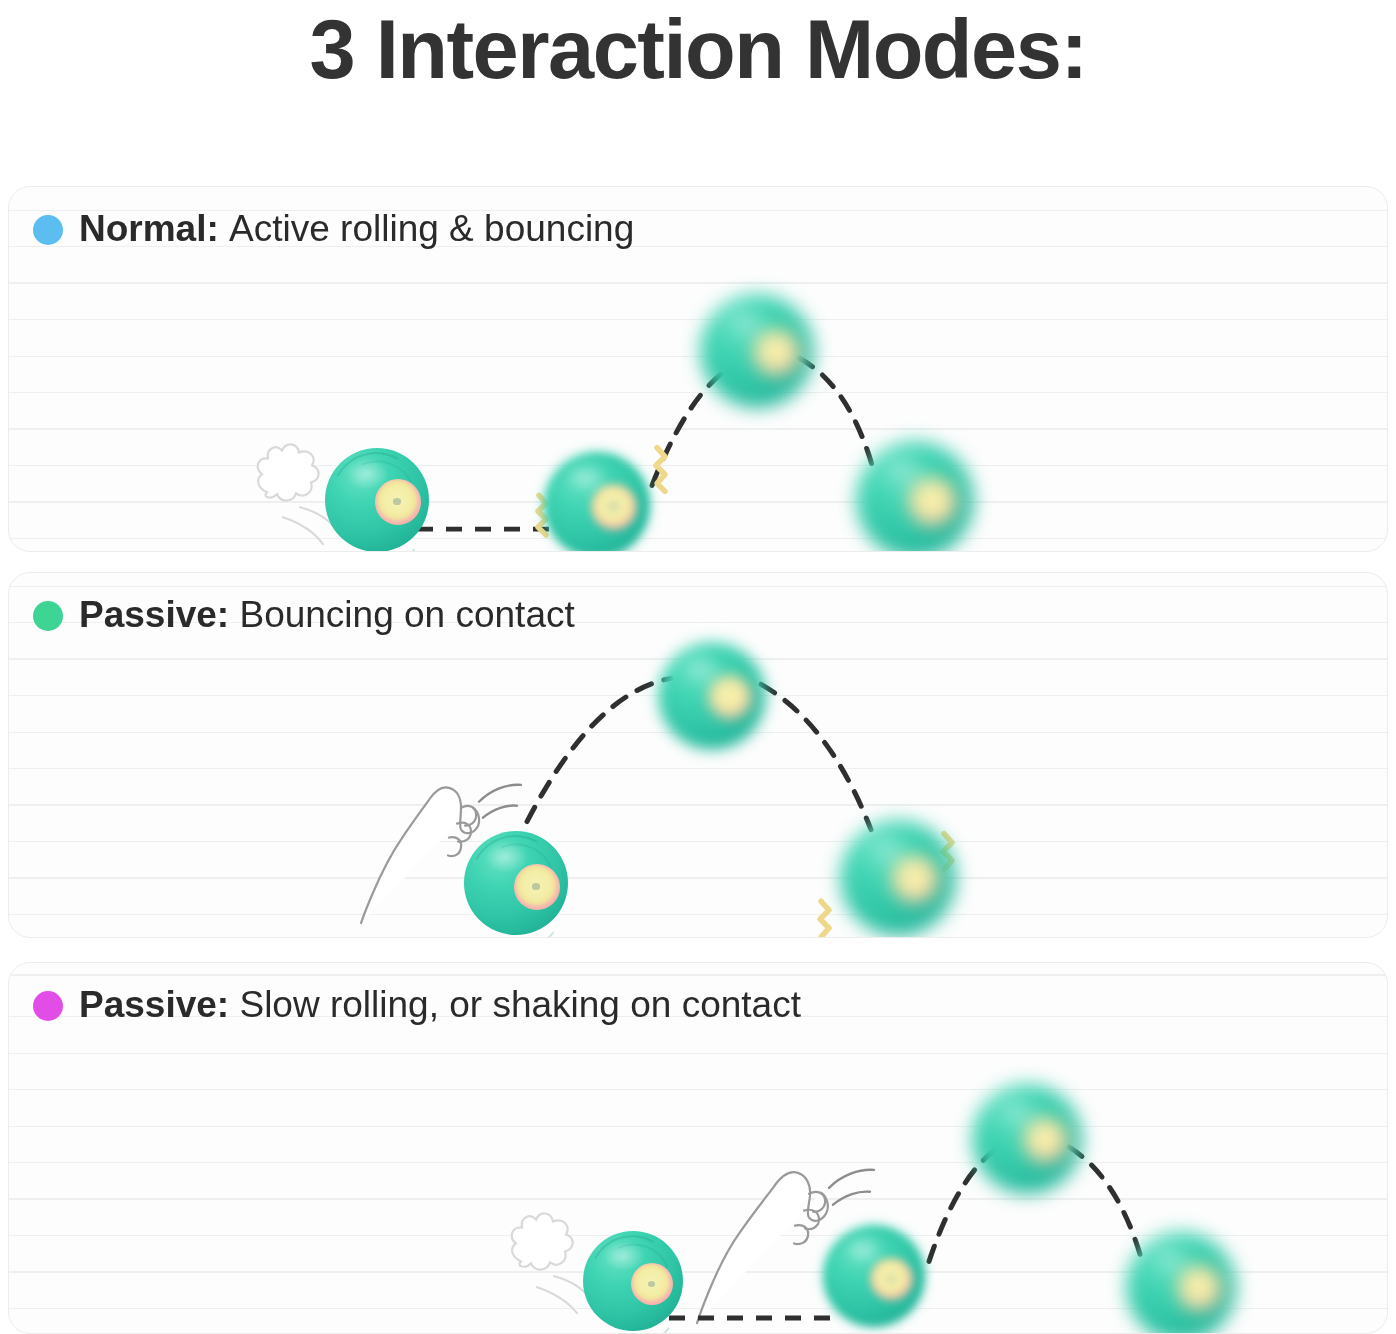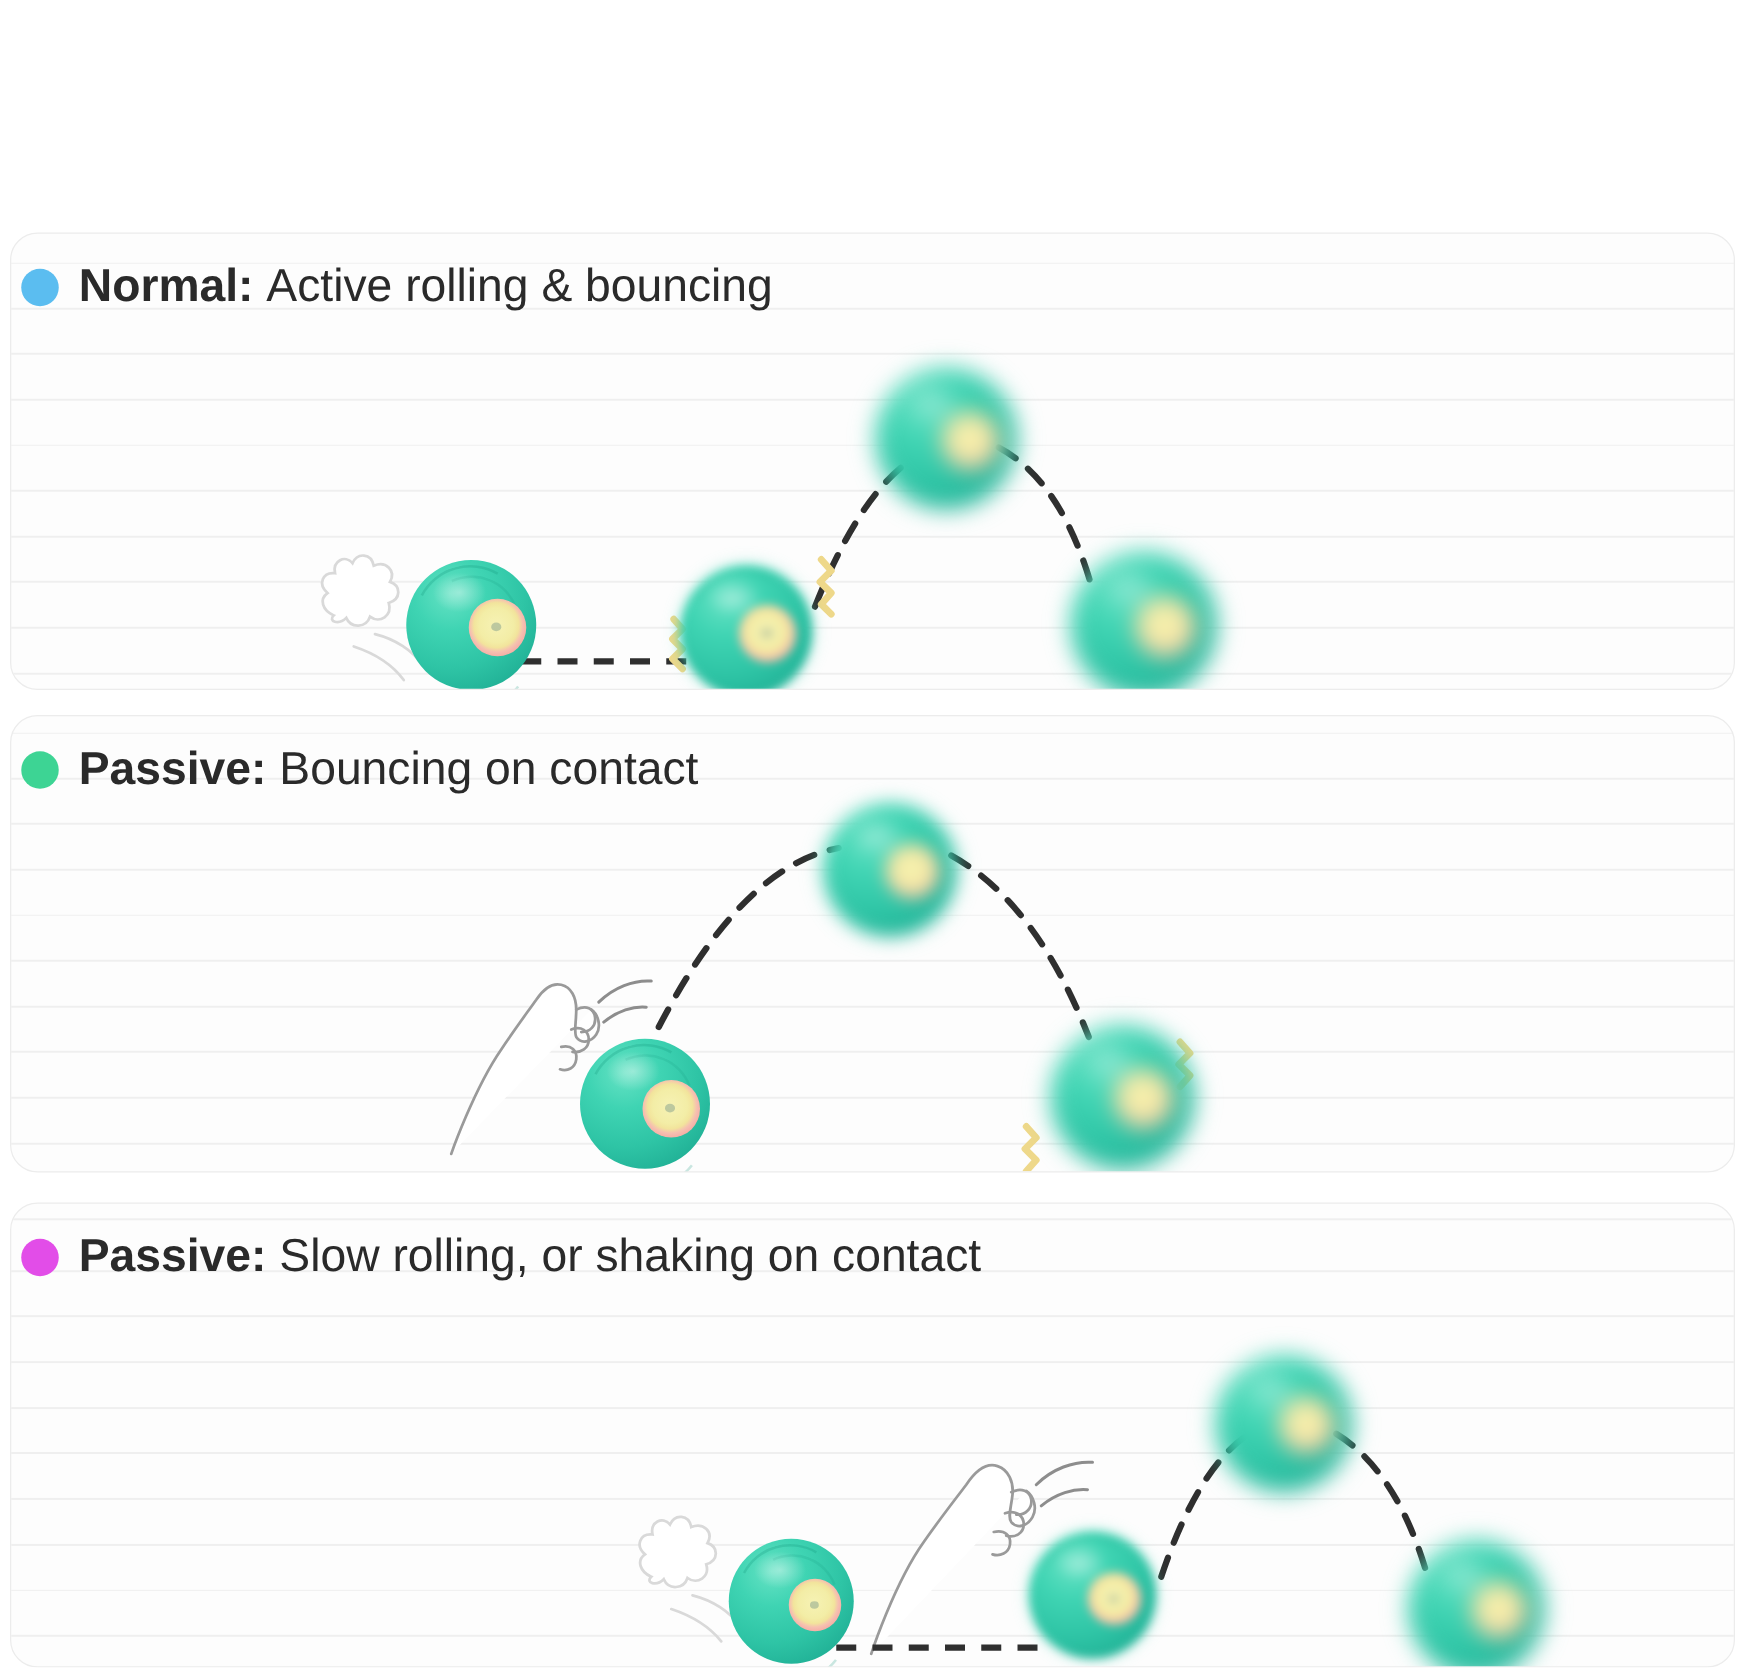"3 Interaction Modes:" div.title { html: none -> <div>3 Interaction Modes:</div> }
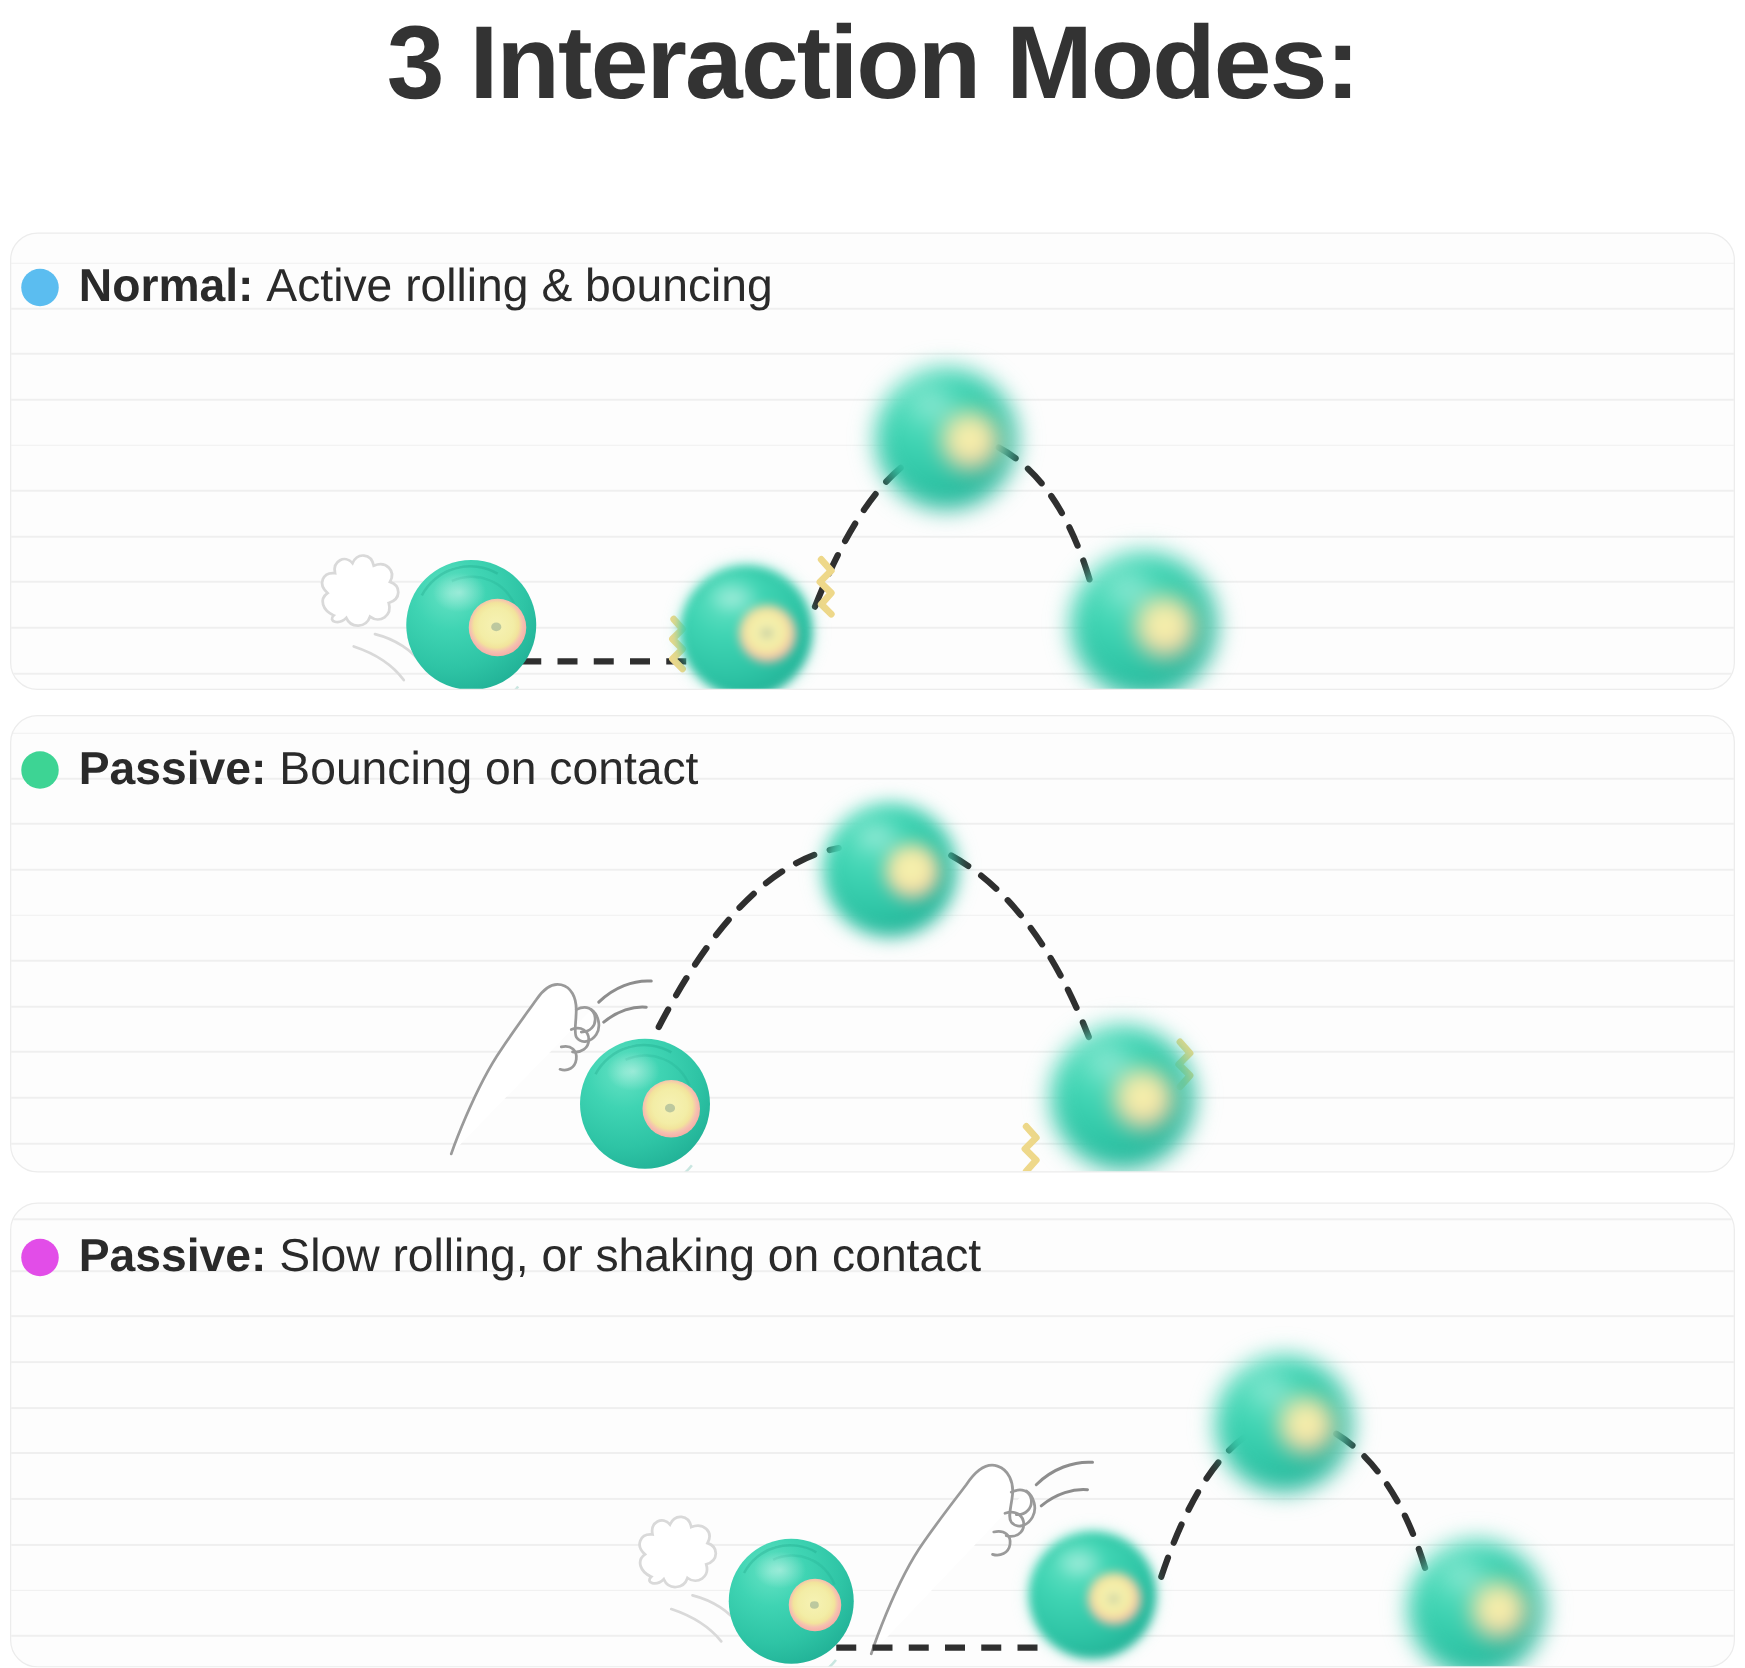"Normal: Active rolling & bouncing" .hdr { left: 8px -> 24px }
